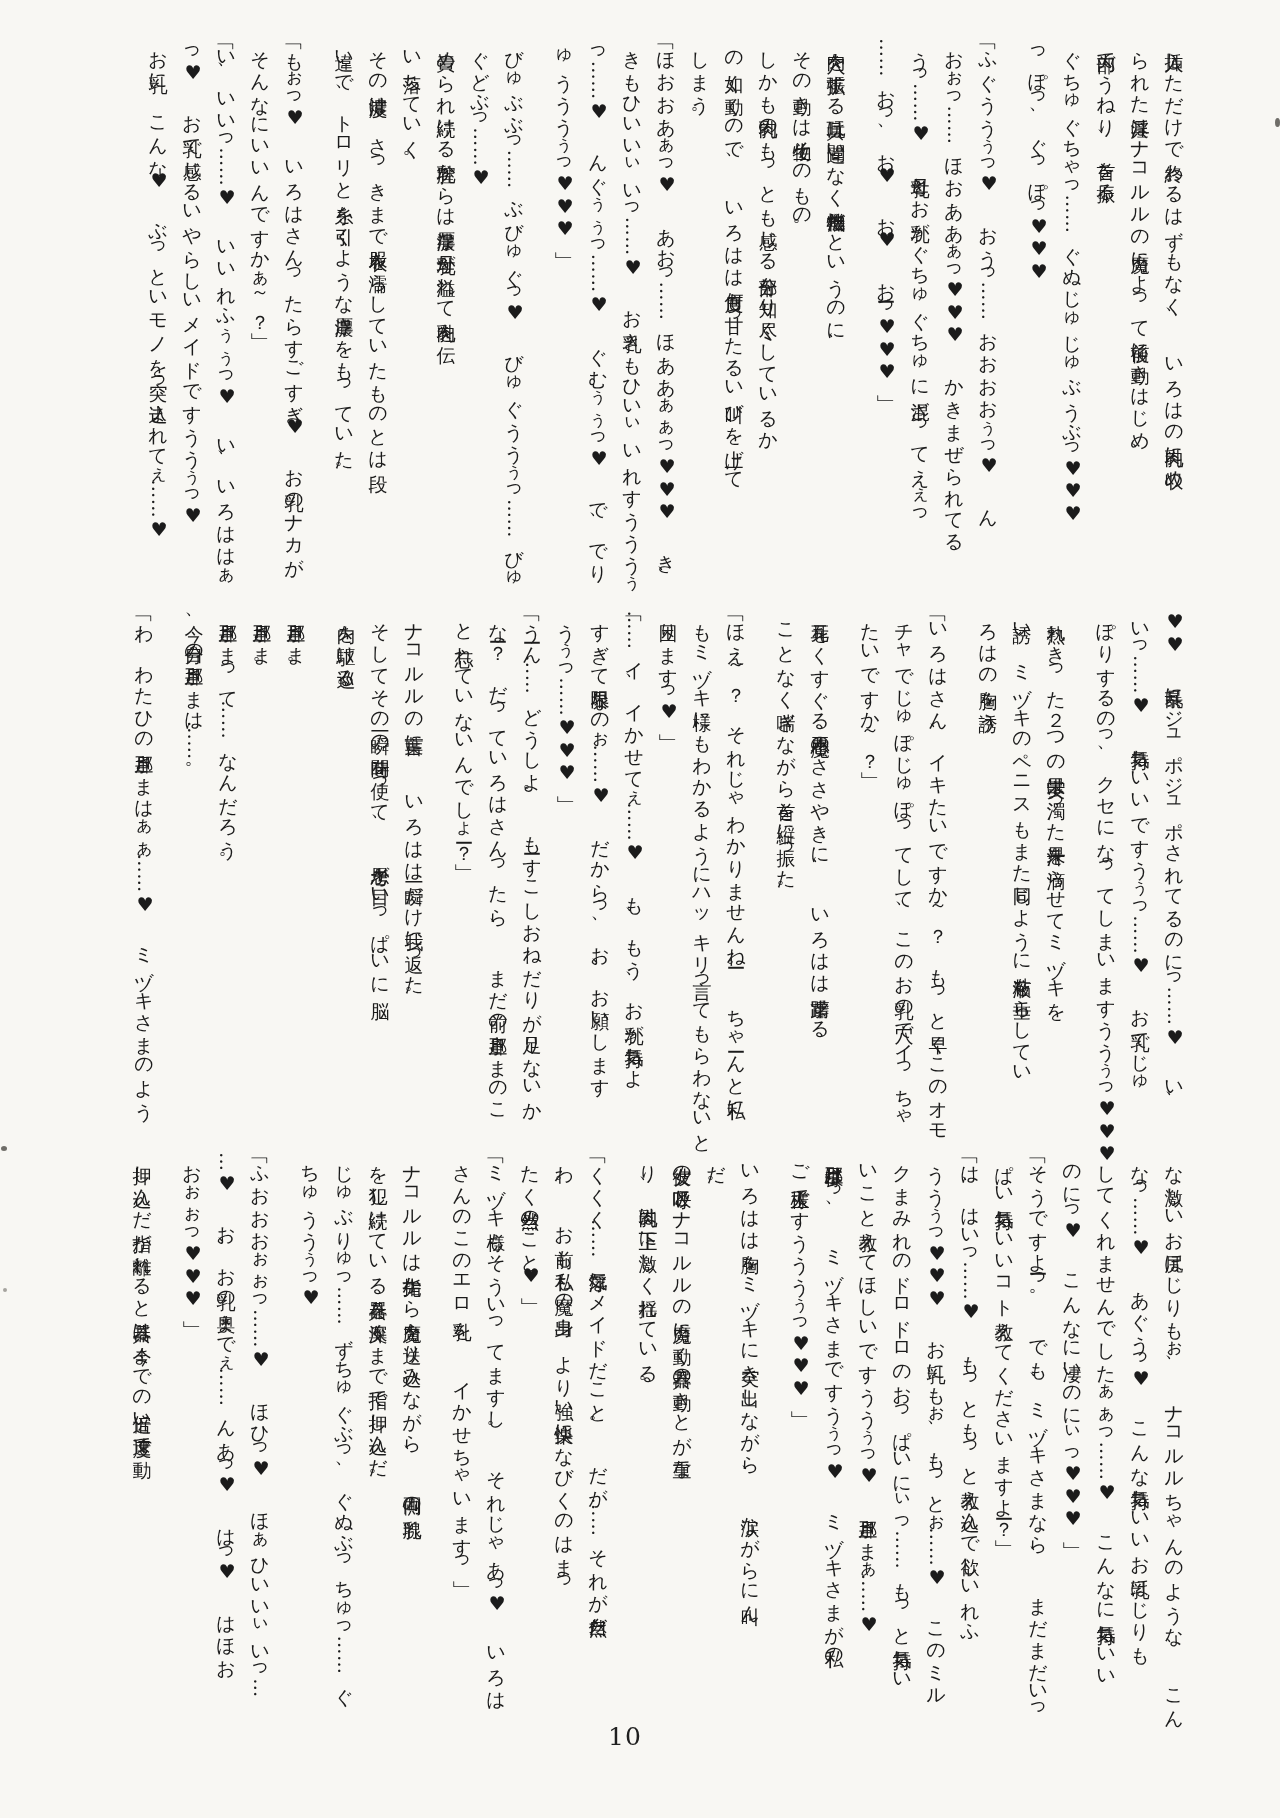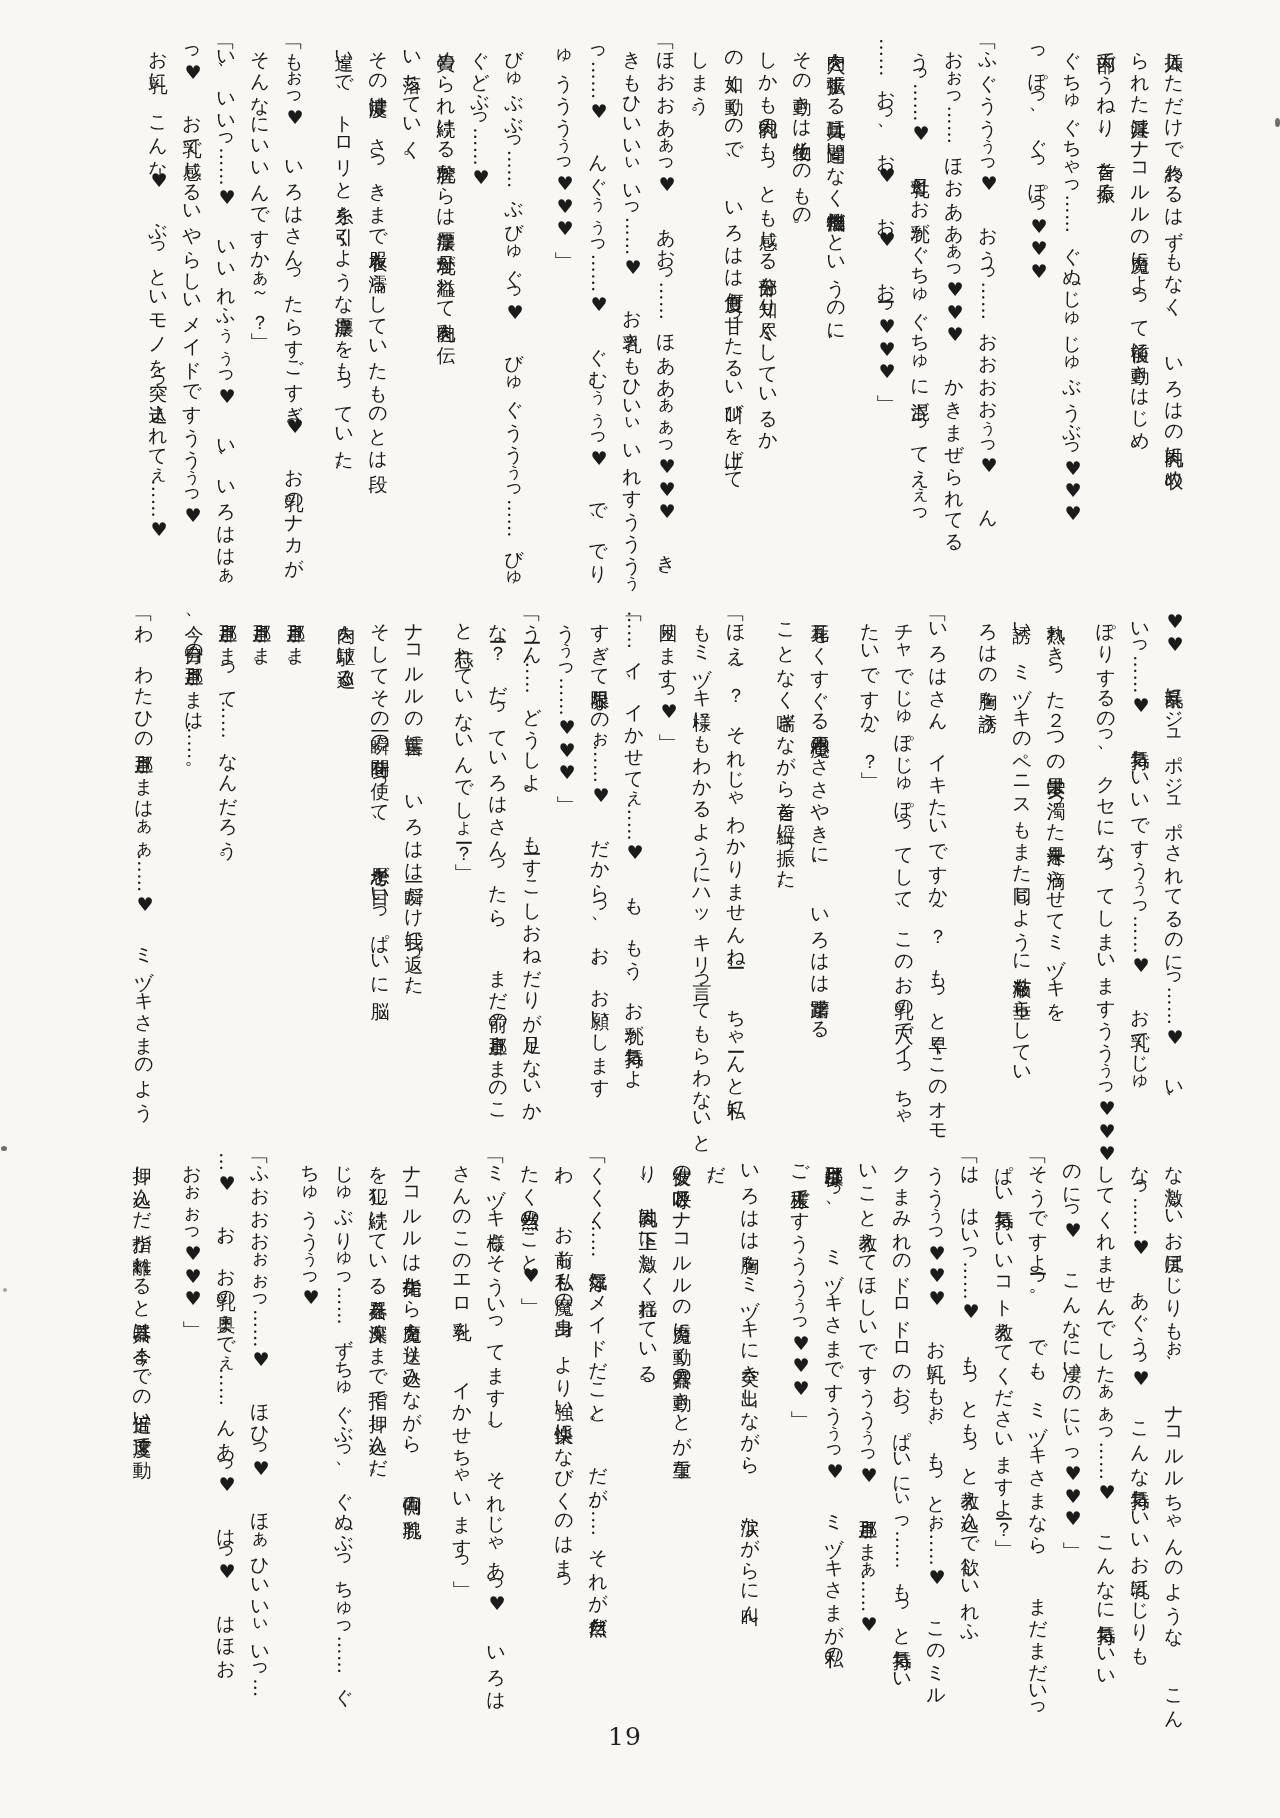"19" div.page-number { text: 19 -> 10 }
